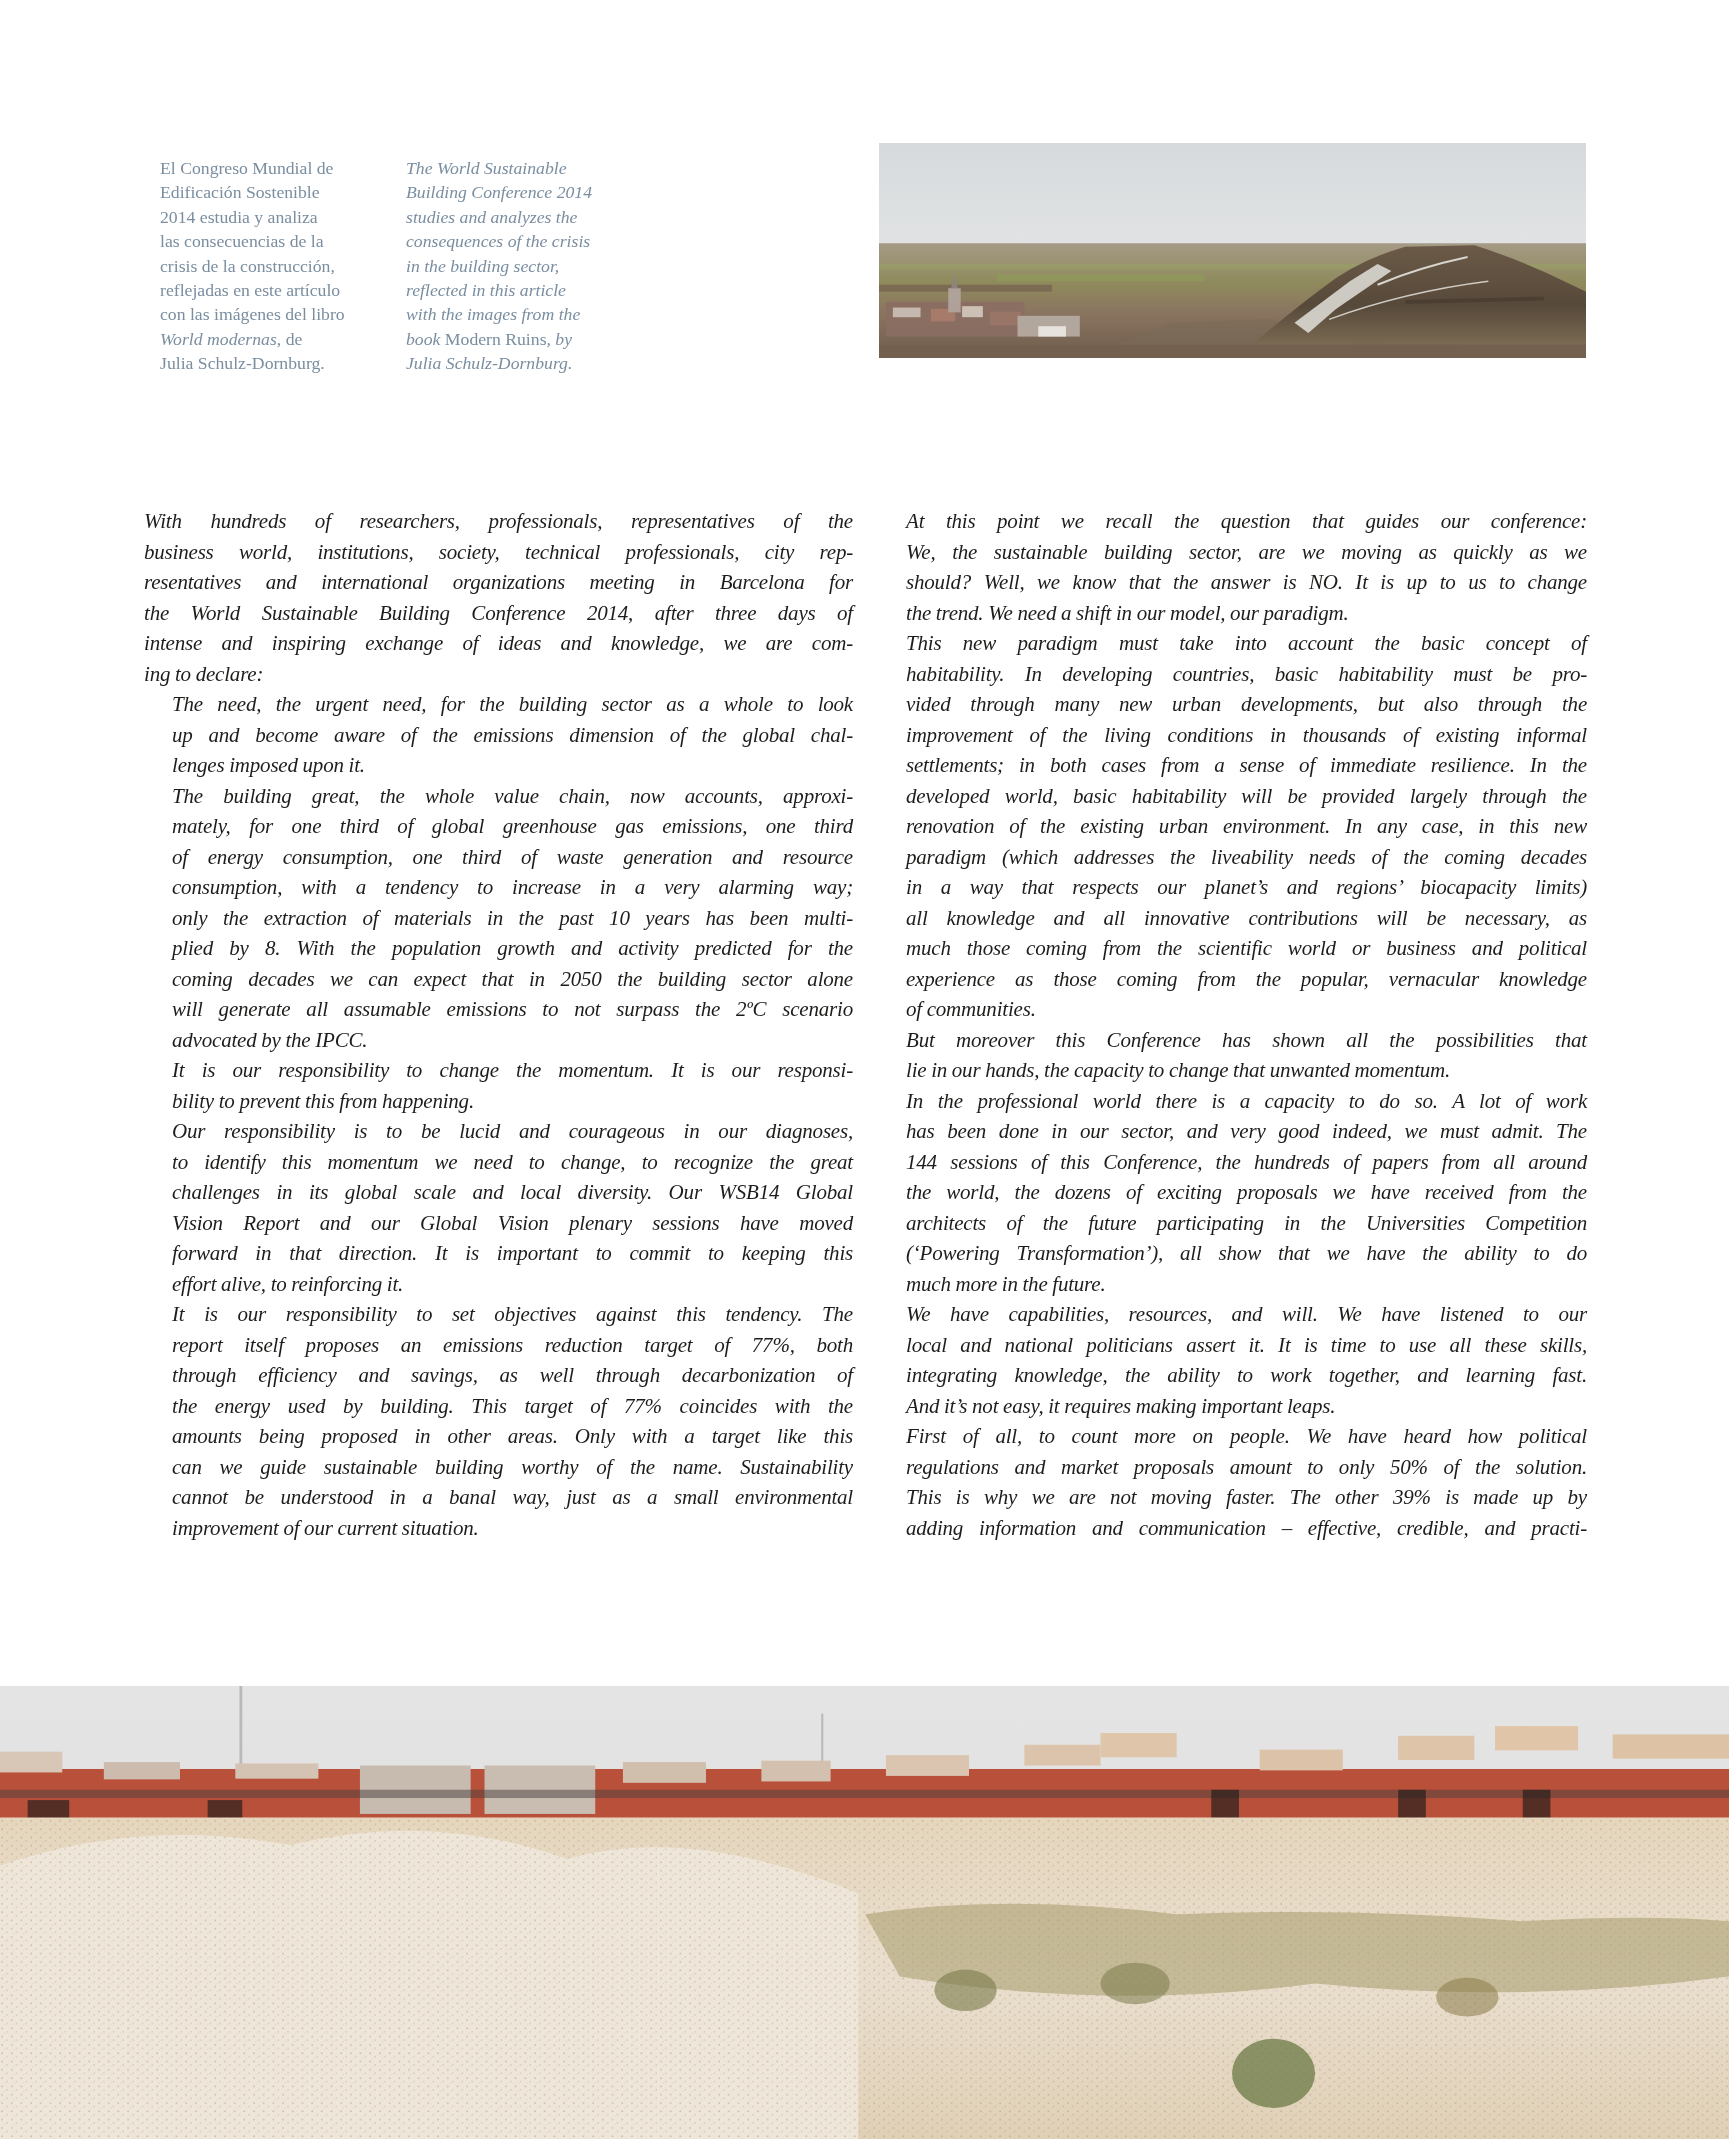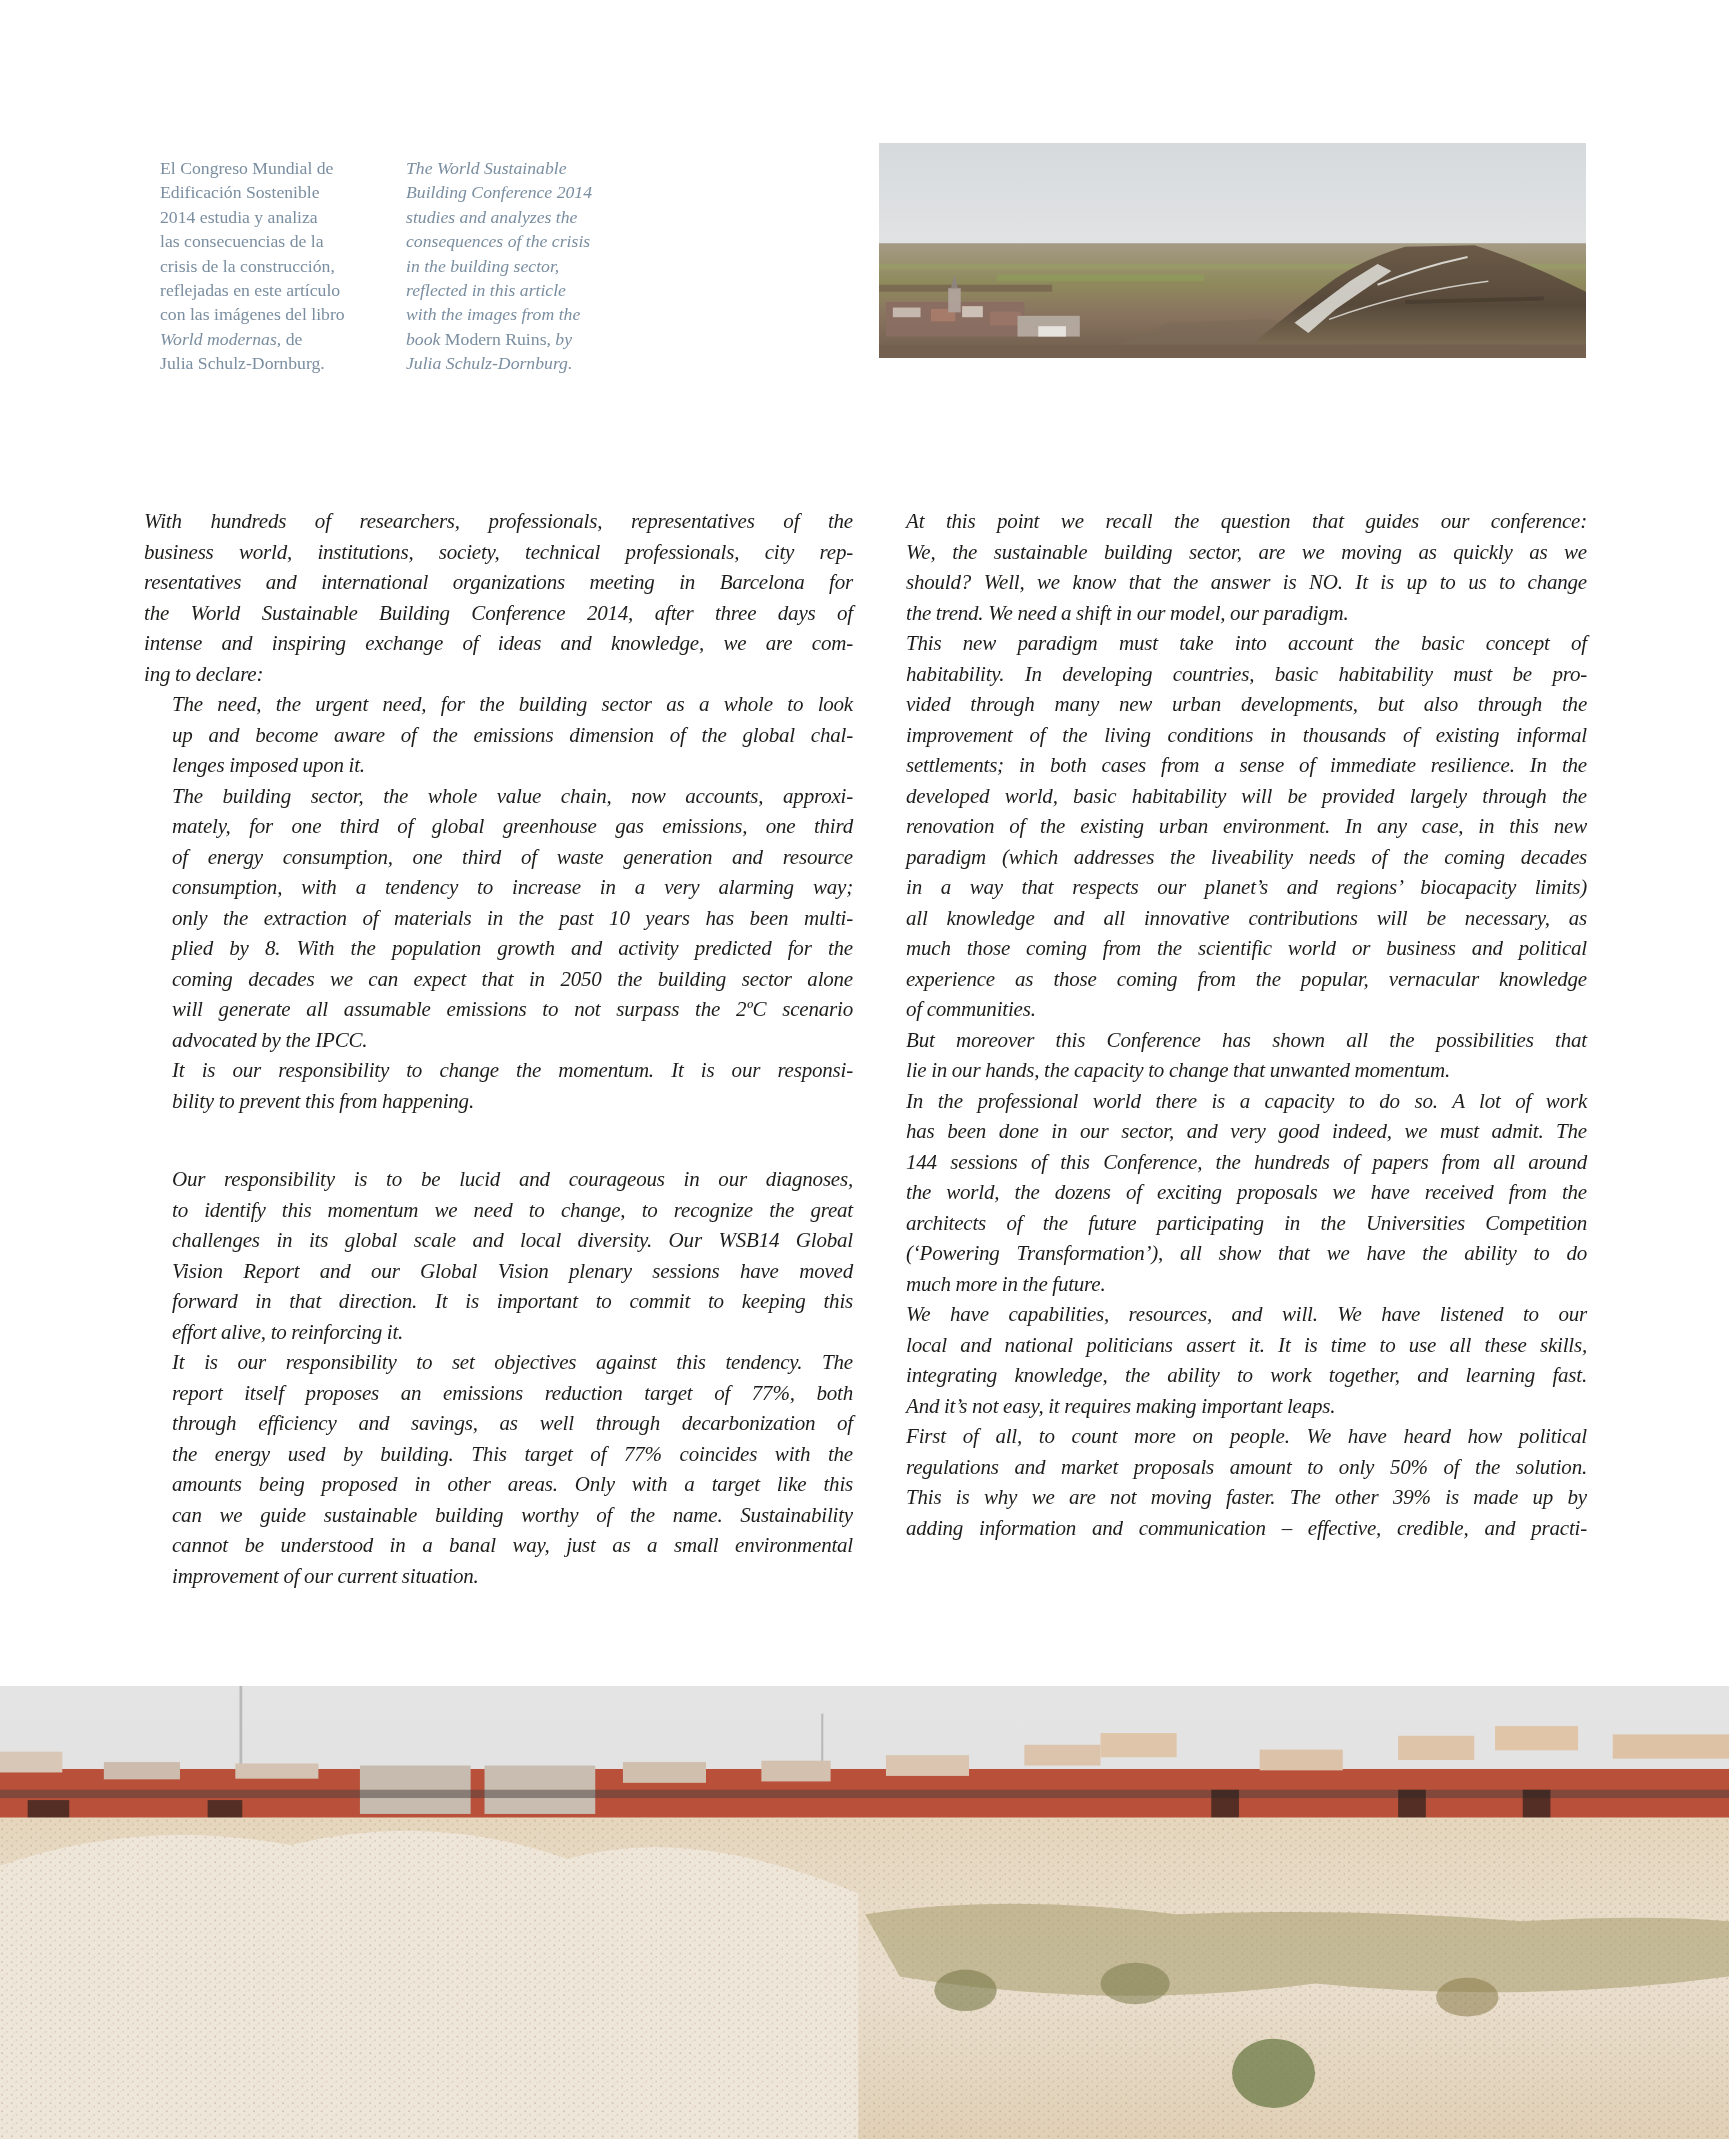"The building sector, the whole" span.line { text: sector -> great }
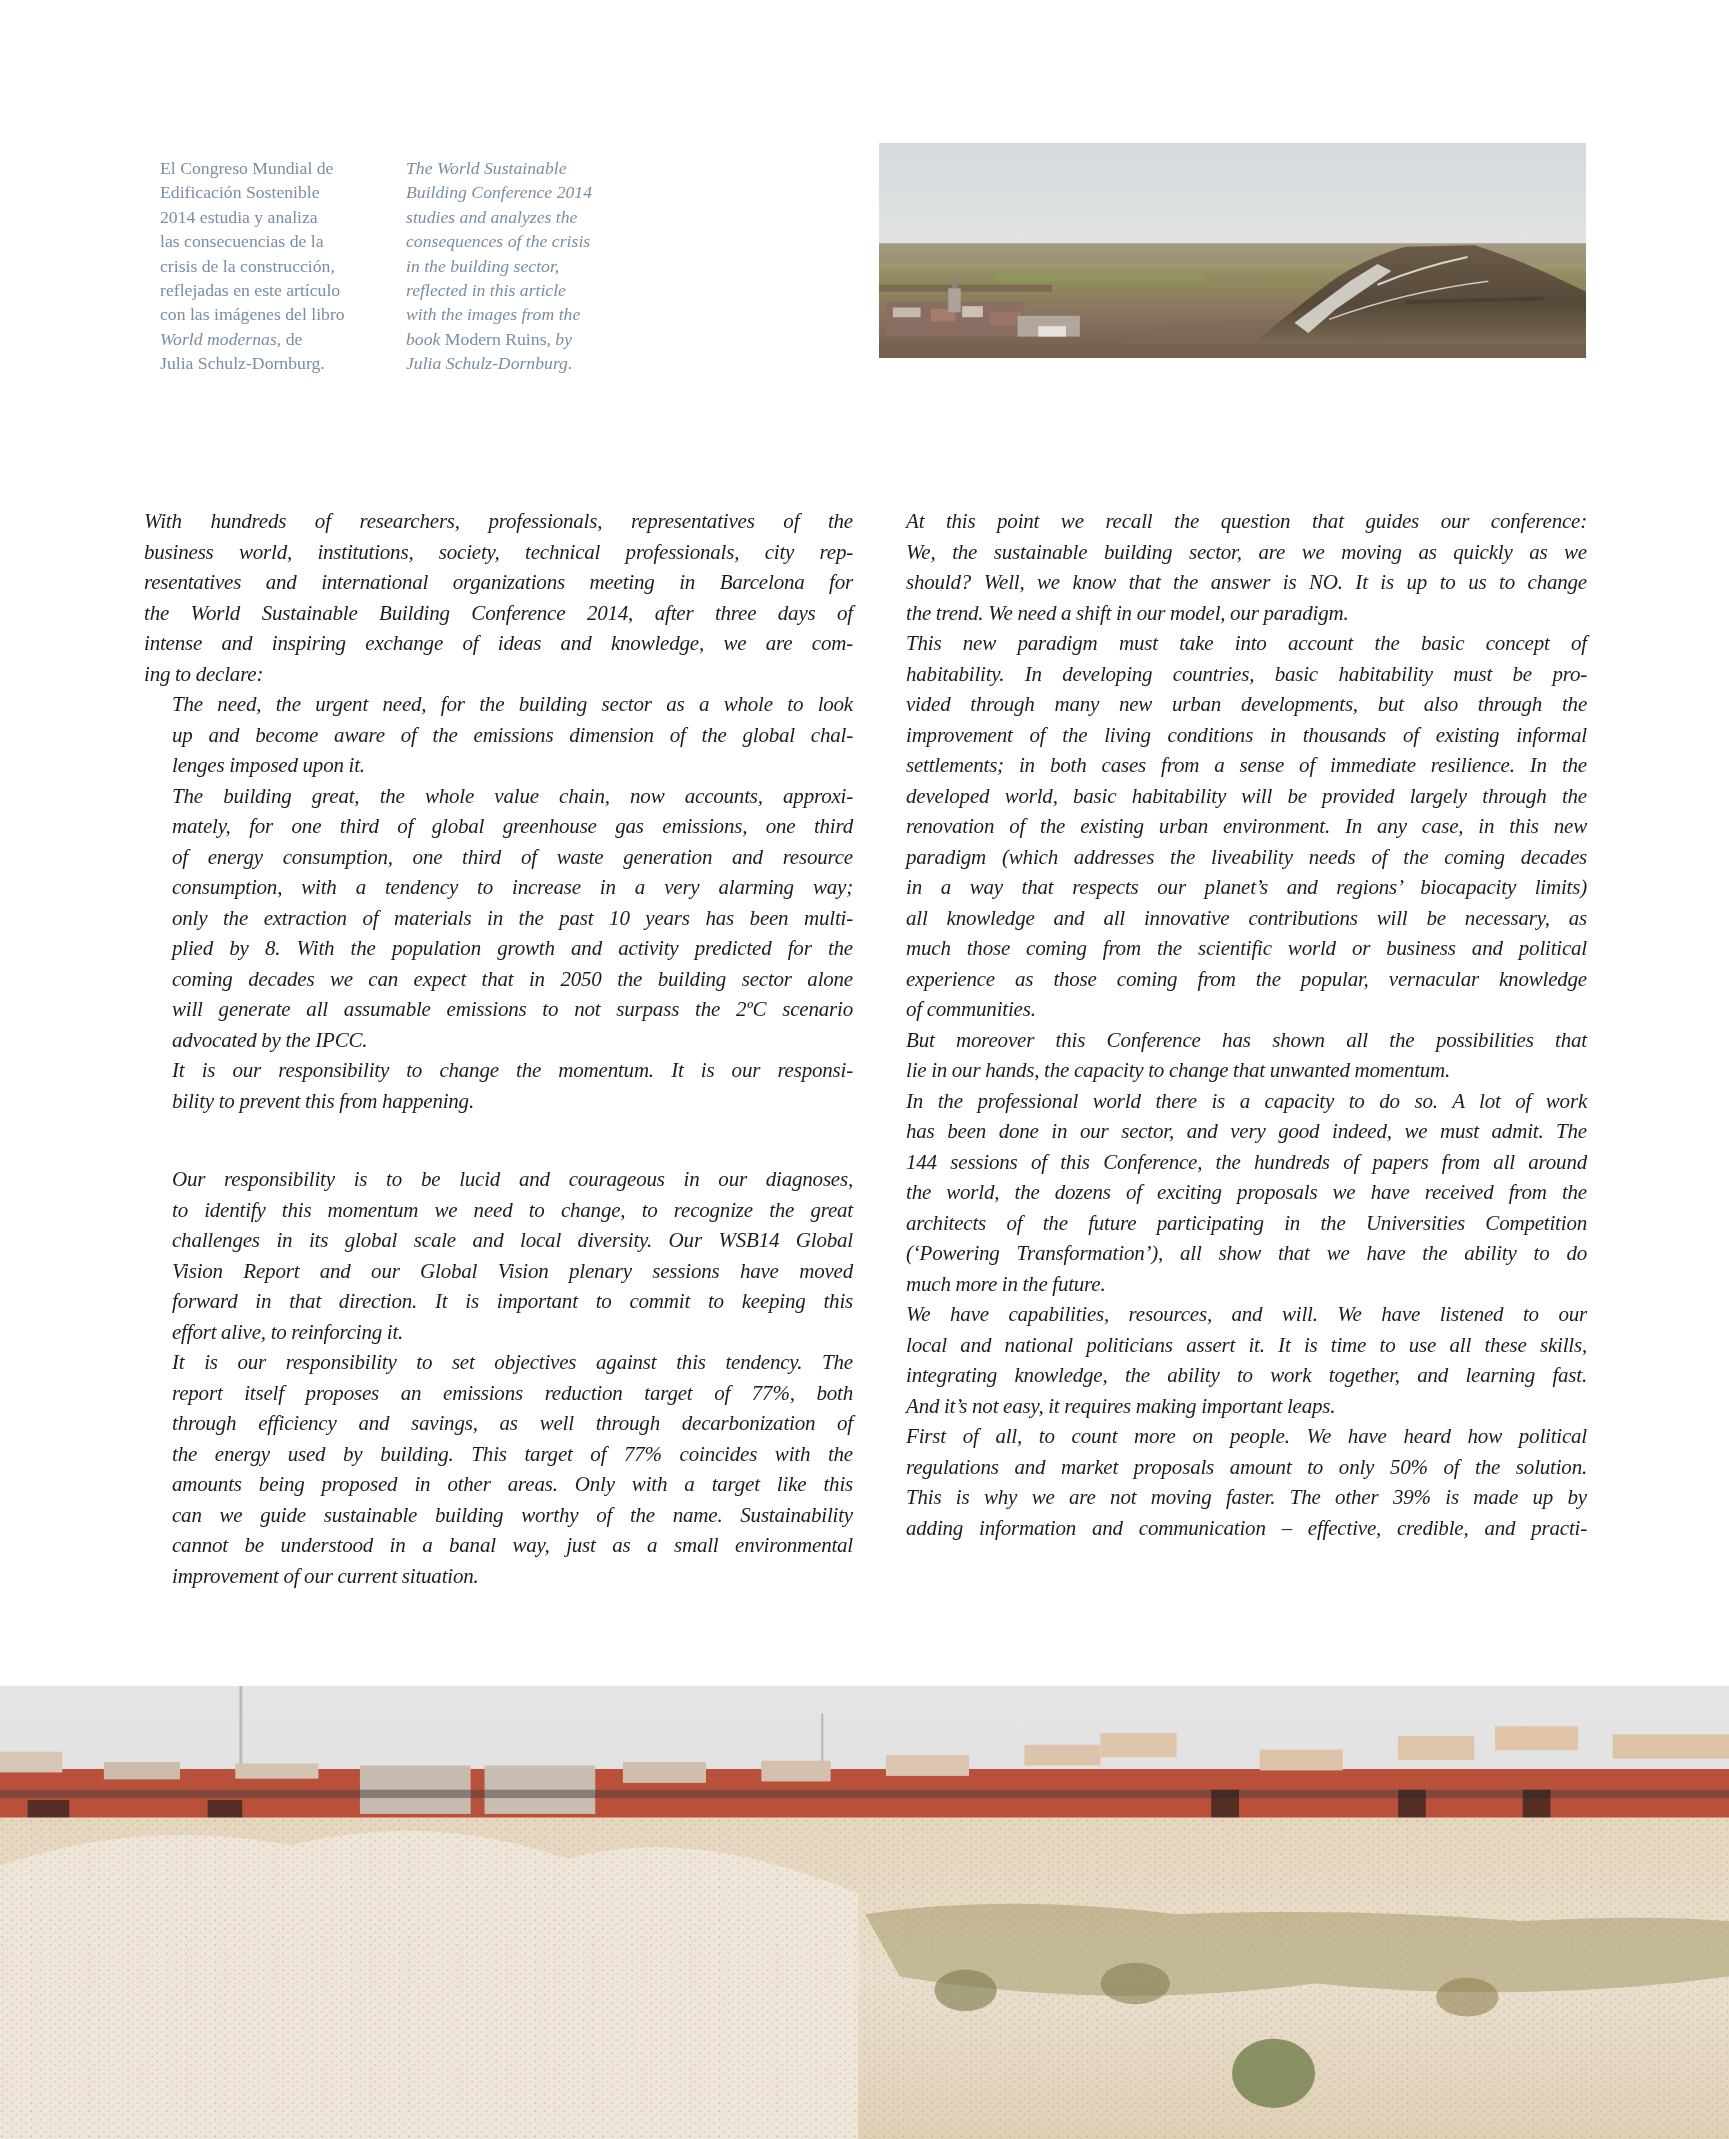"Our responsibility is to be" span.line { margin-top: 48px -> none }
